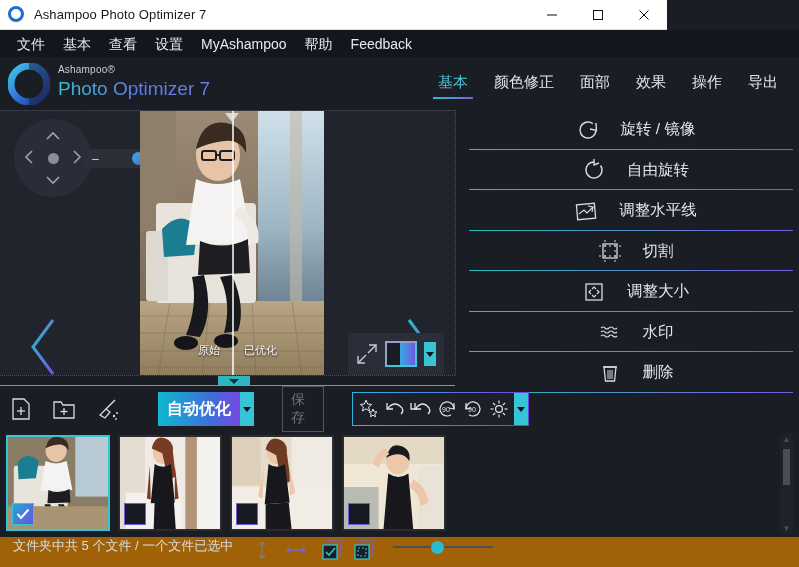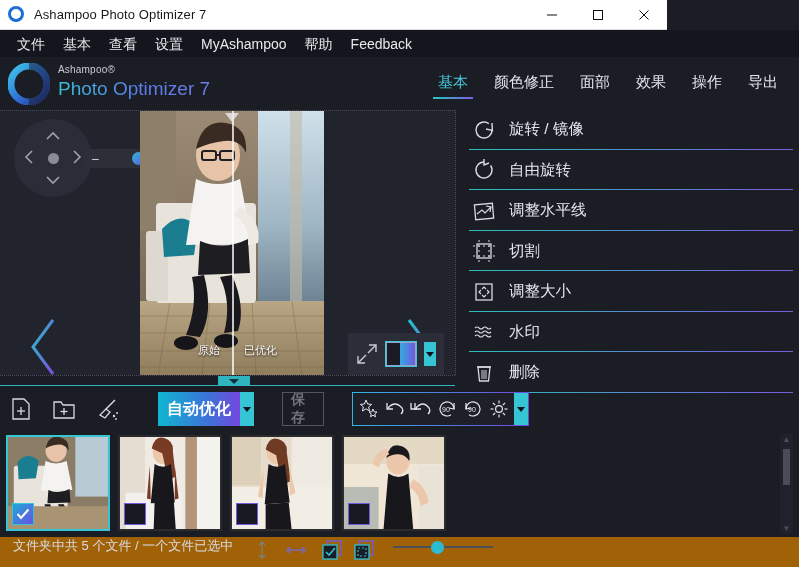"旋转 / 镜像" .rp-item { gap: 12px -> 20px; justify-content: none -> center }
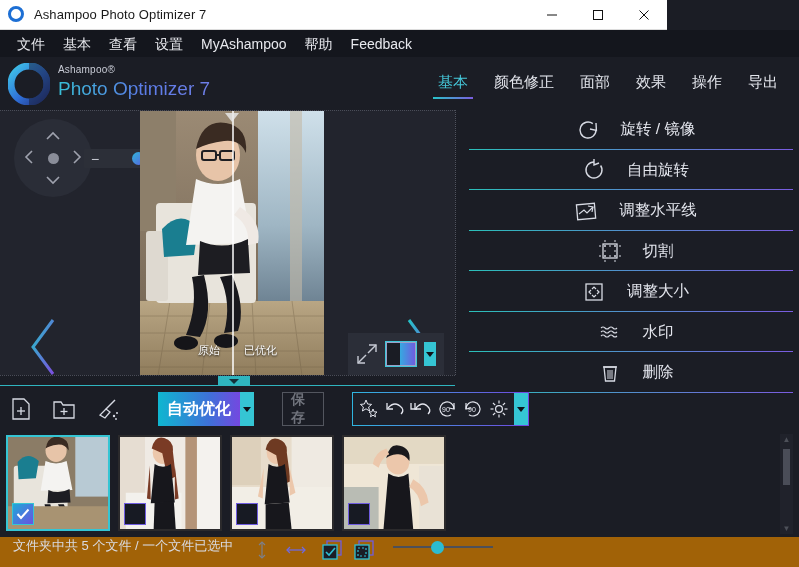"保存" .save-btn { font-weight: bold -> none; height: 34px -> 46px }
